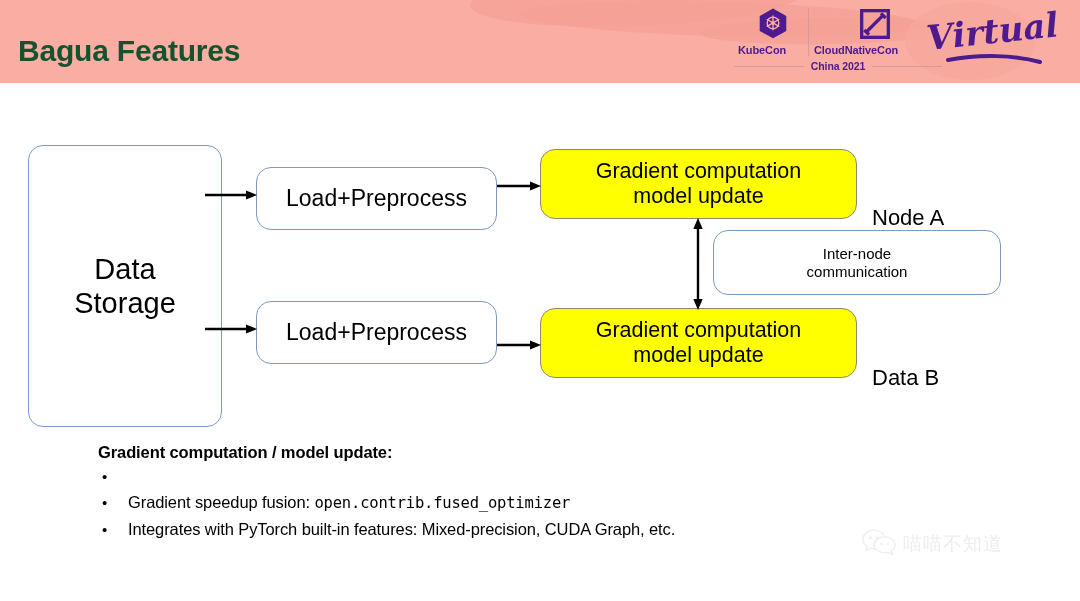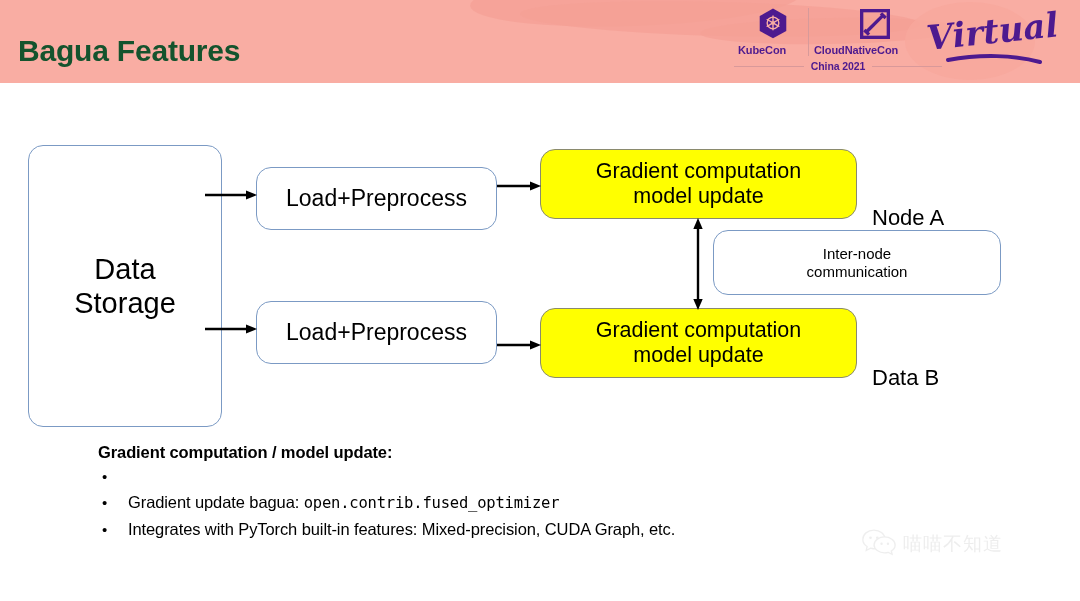"Gradient update bagua:" span { text: update bagua -> speedup fusion }
